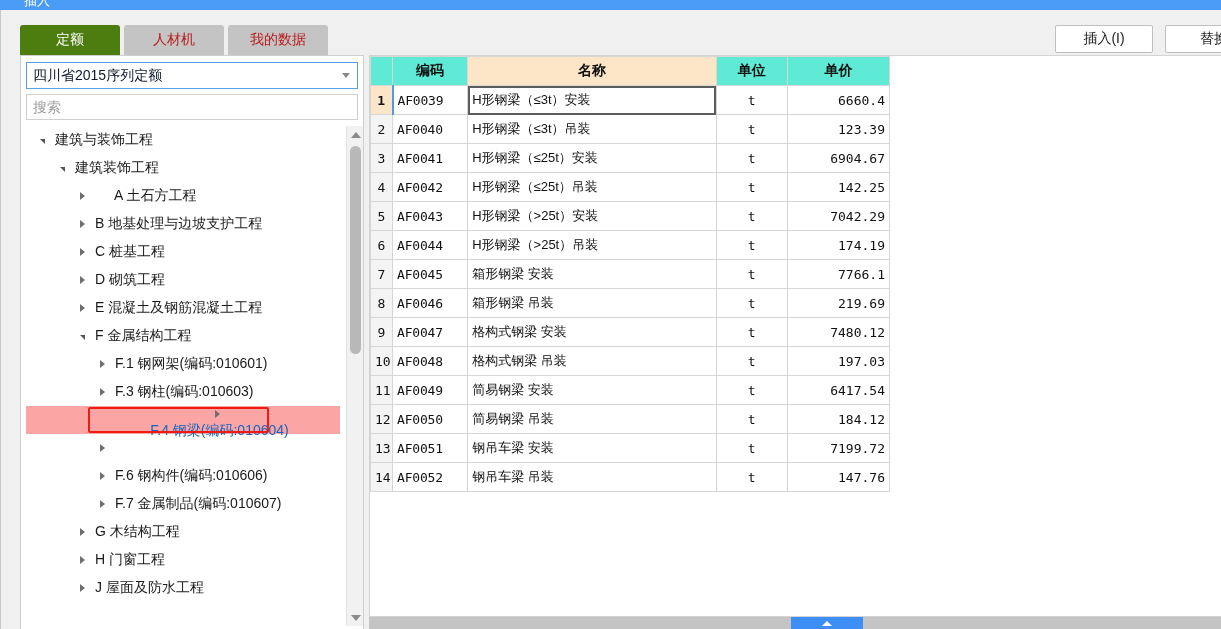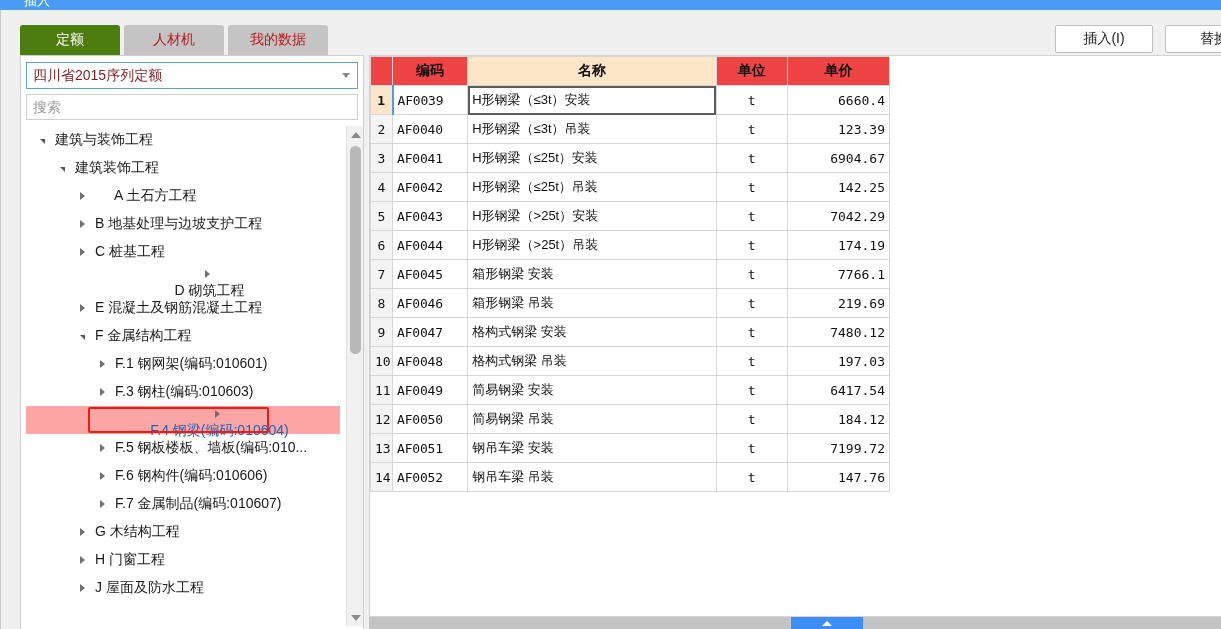"四川省2015序列定额" .combo-text { color: #7f1d1d -> #0f172a }
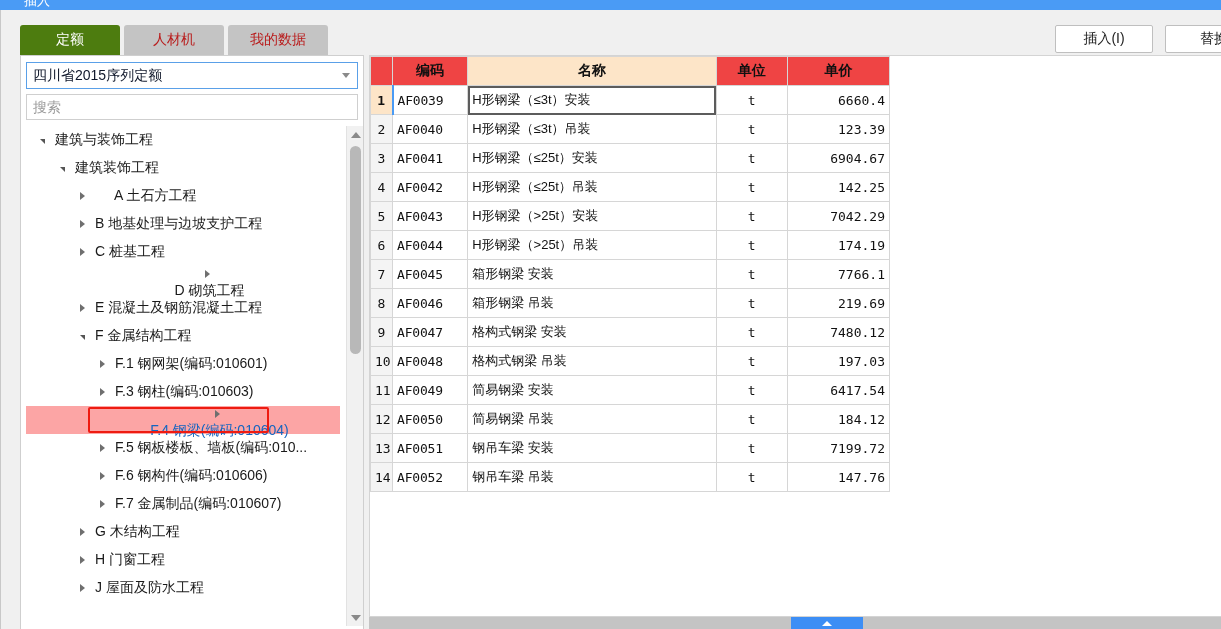"编码" table.grid th { background: #ef4444 -> #5eead4 }
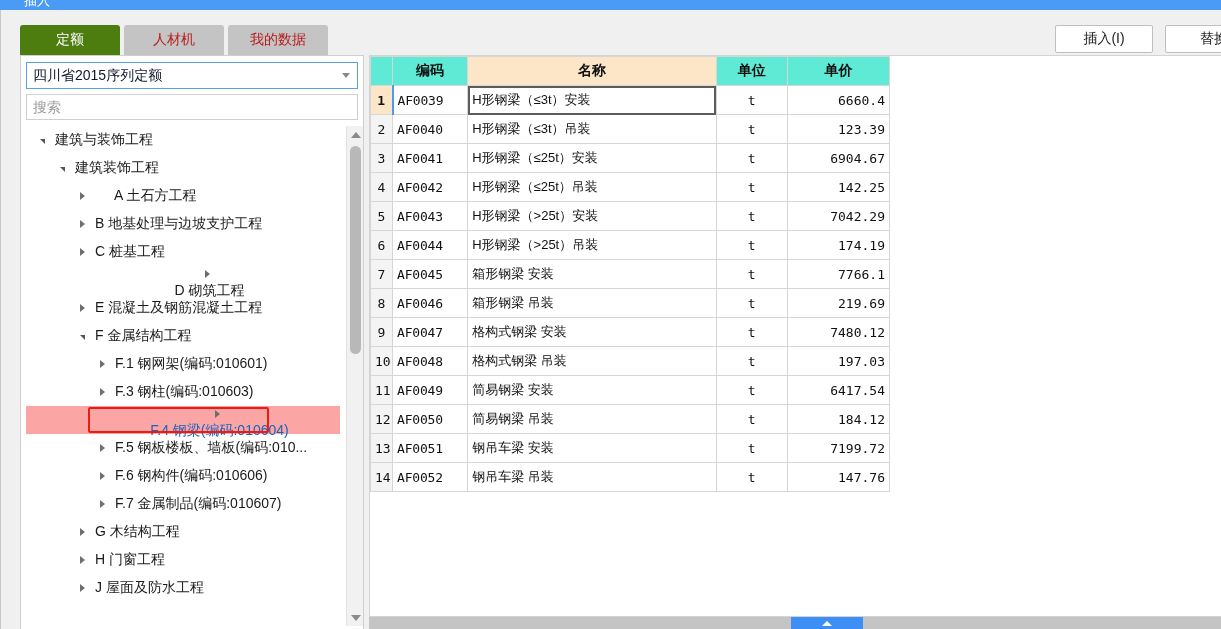"D 砌筑工程" div.tree-node { flex-direction: column -> none }
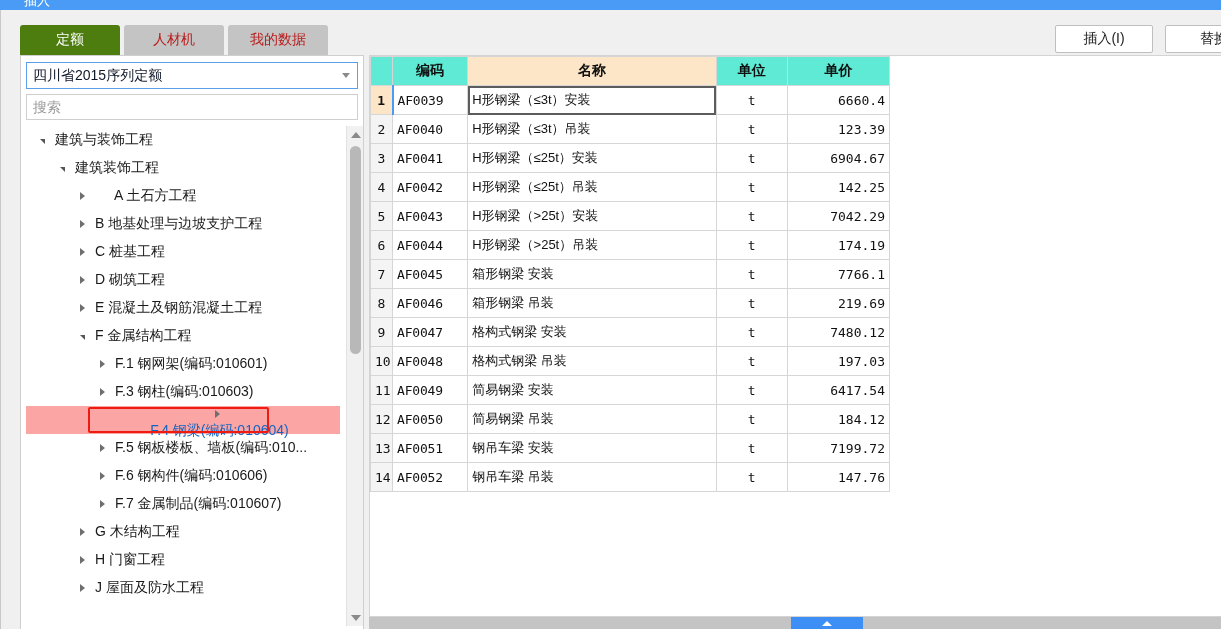"F.5 钢板楼板、墙板(编码:010..." span.node-label { html: <span>F.5 钢板楼板、墙板(编码:010...</span> -> none }
